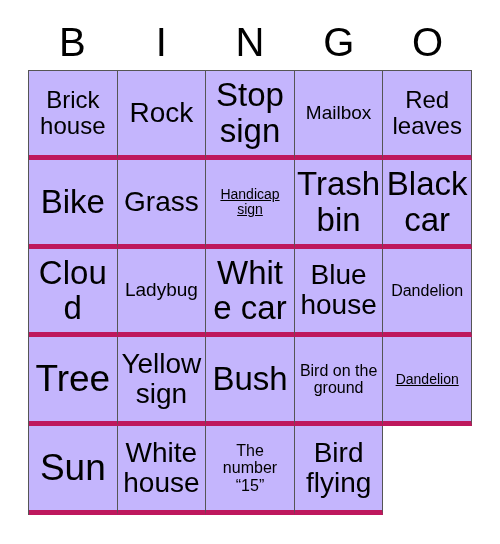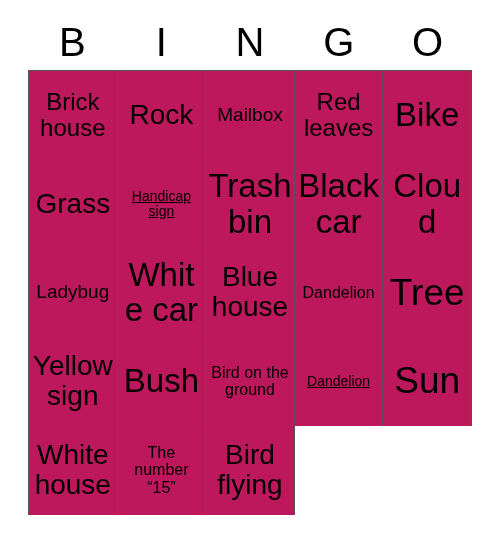"Brick house" .cell { background: #be185d -> #c4b5fd; border-bottom: 1px solid #be185d -> 5px solid #be185d }
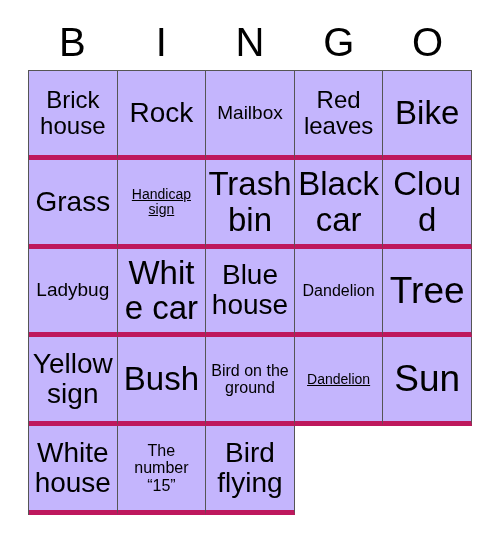"Stop sign" div.cell { html: none -> <div> <span>Stop sign</span> </div> }
